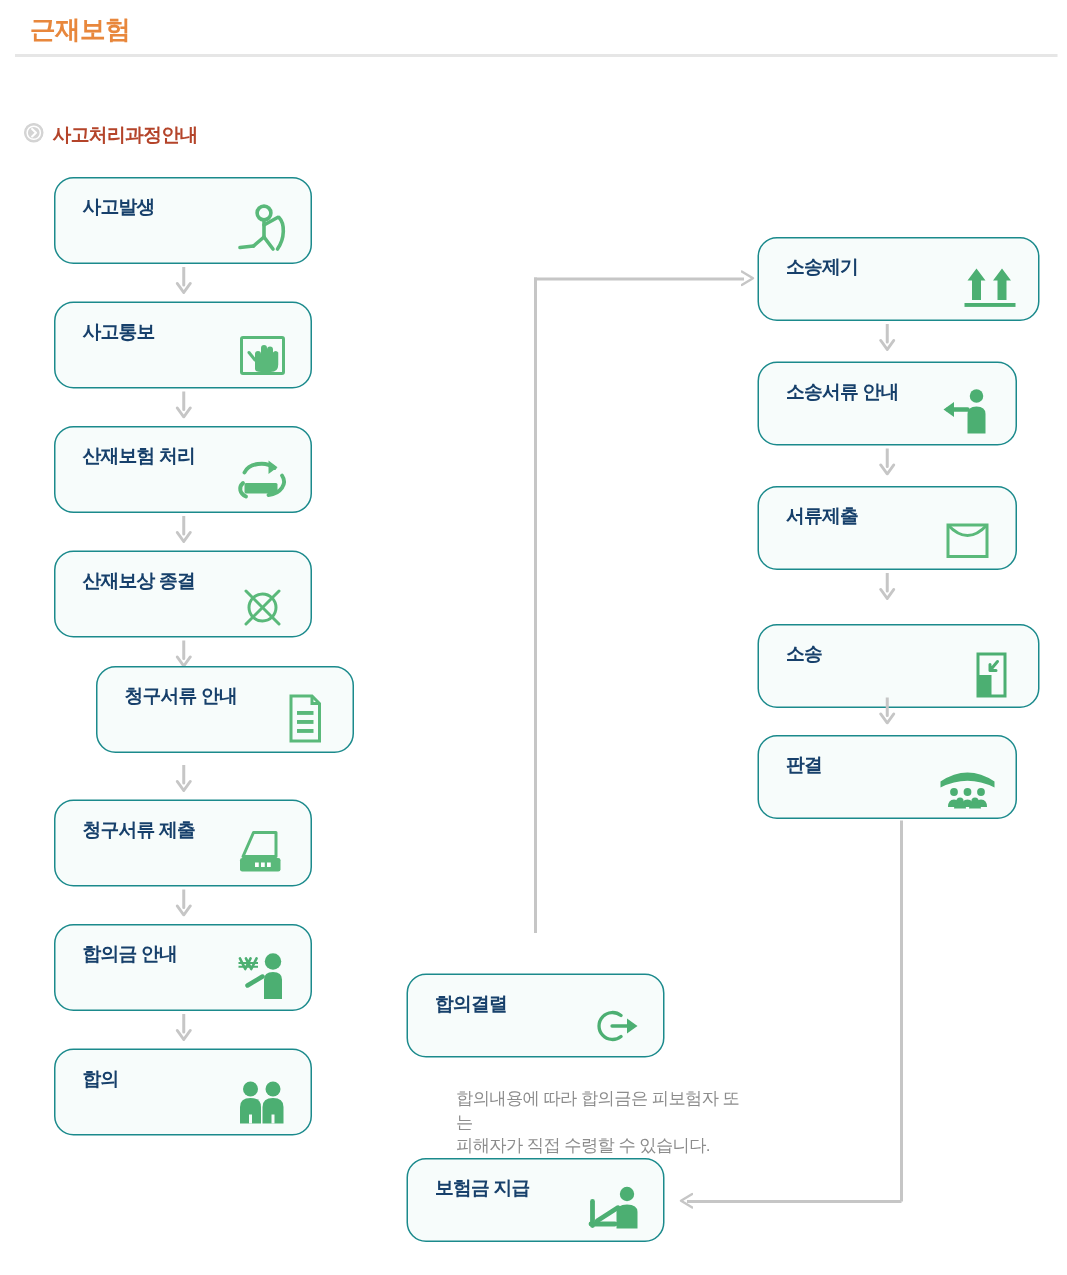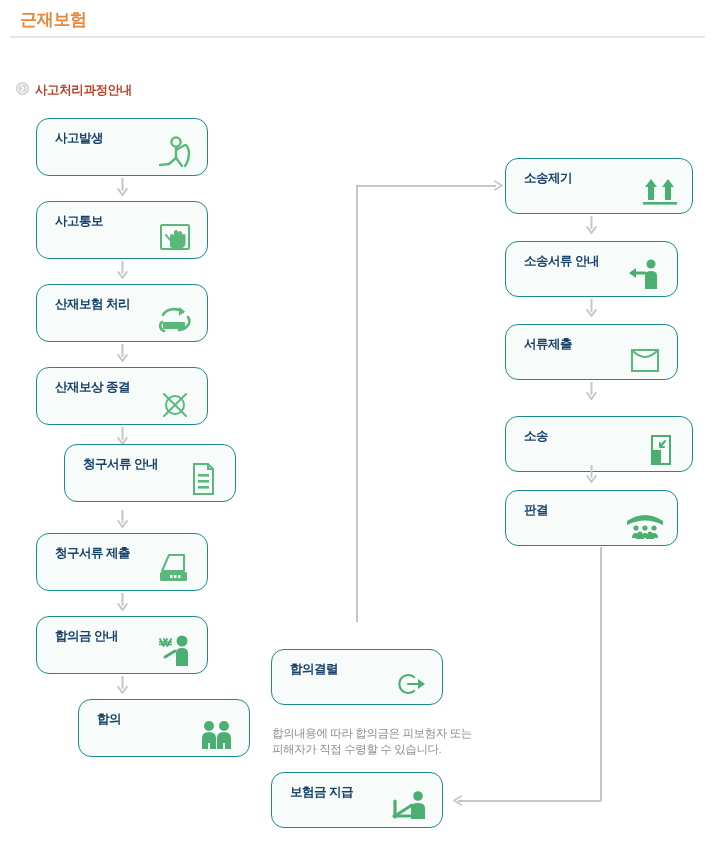"합의" div.flow-box { margin-left: 42px -> none }
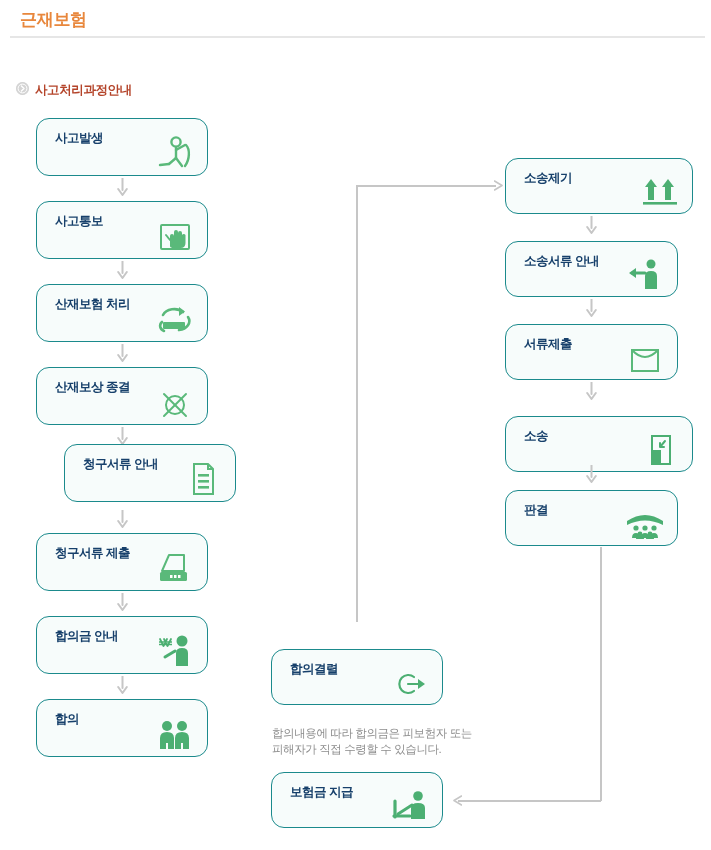"합의내용에 따라 합의금은 피보험자 또는" .flow-note span { margin-left: none -> 32px }
